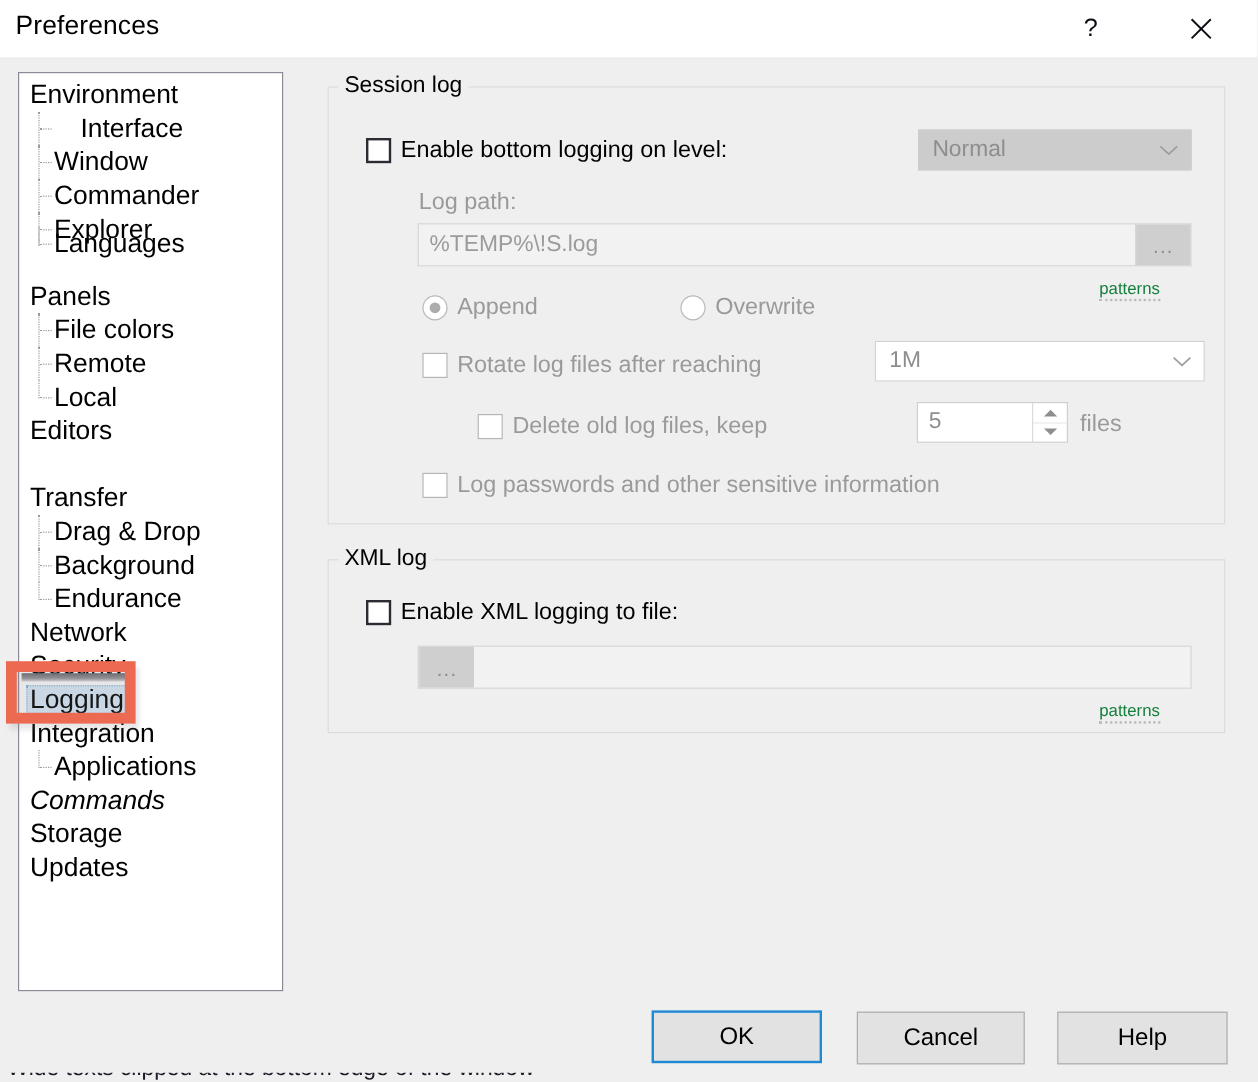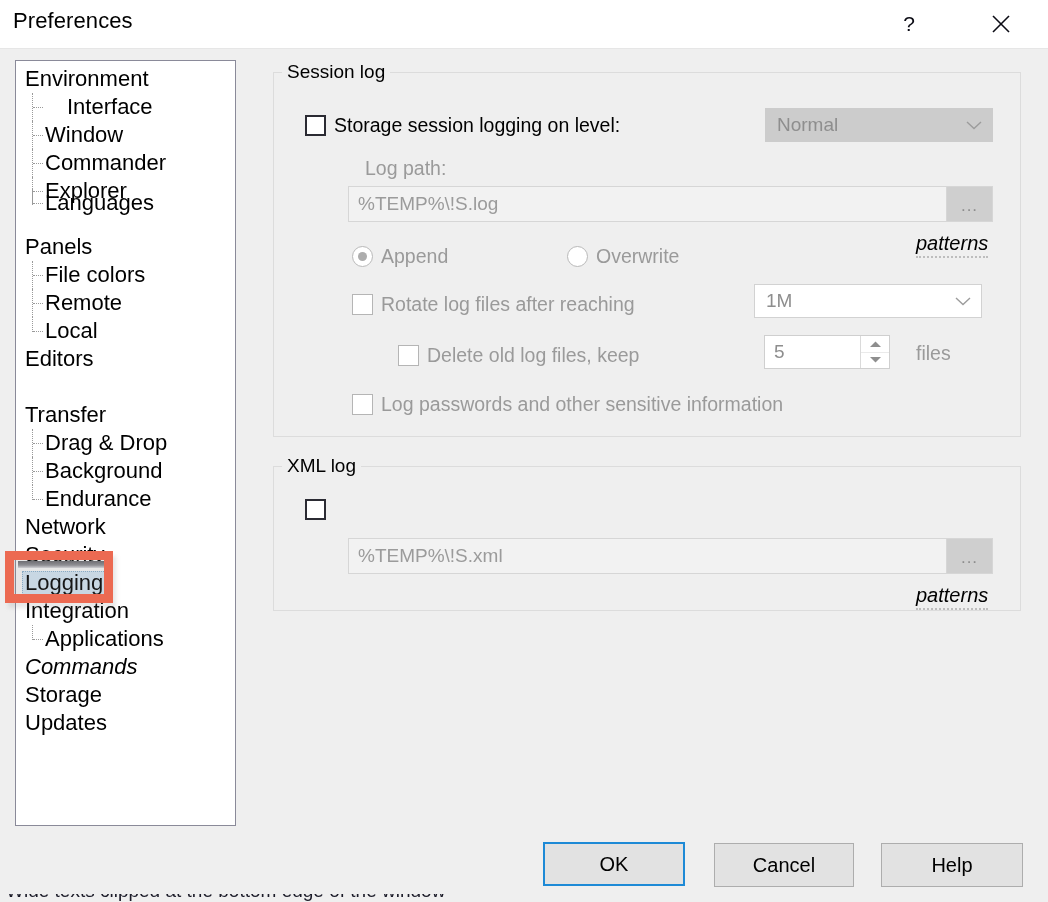"Storage session logging on level:" div.ctl-label { text: Storage session -> Enable bottom }
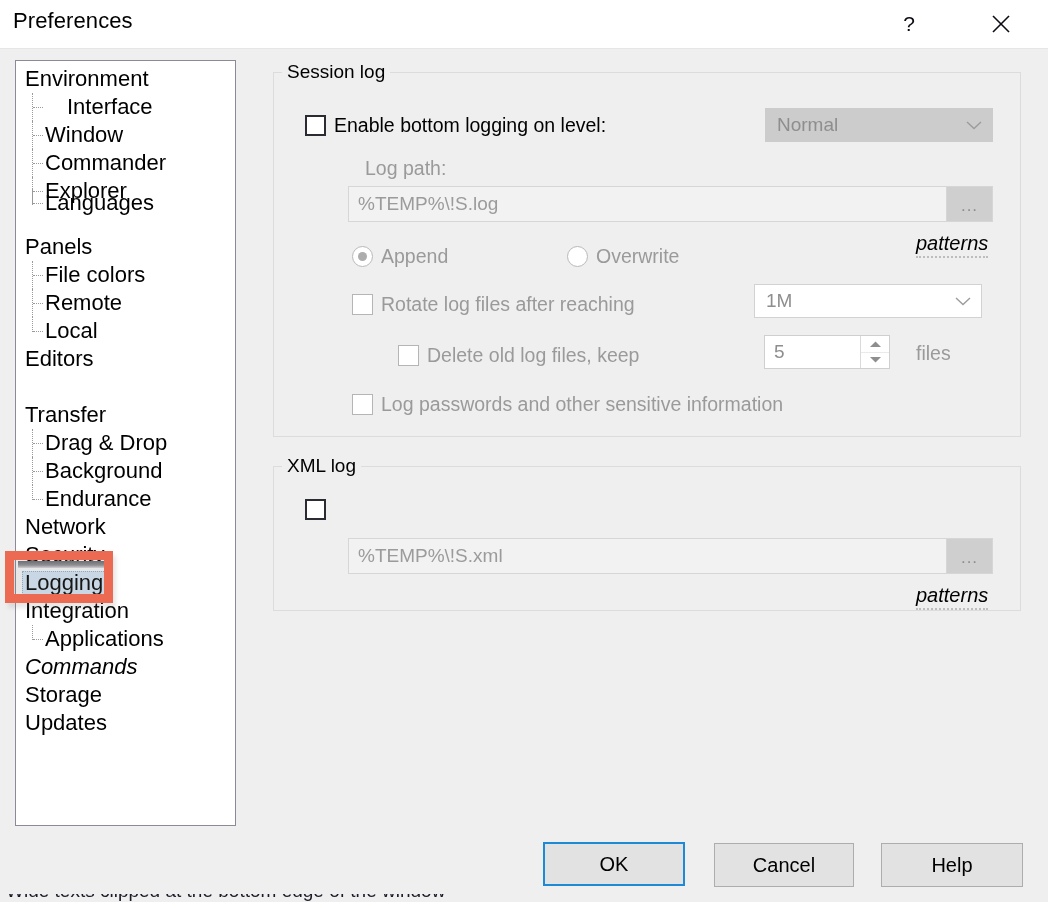"Log path:" .plain-label { margin-left: 16px -> none }
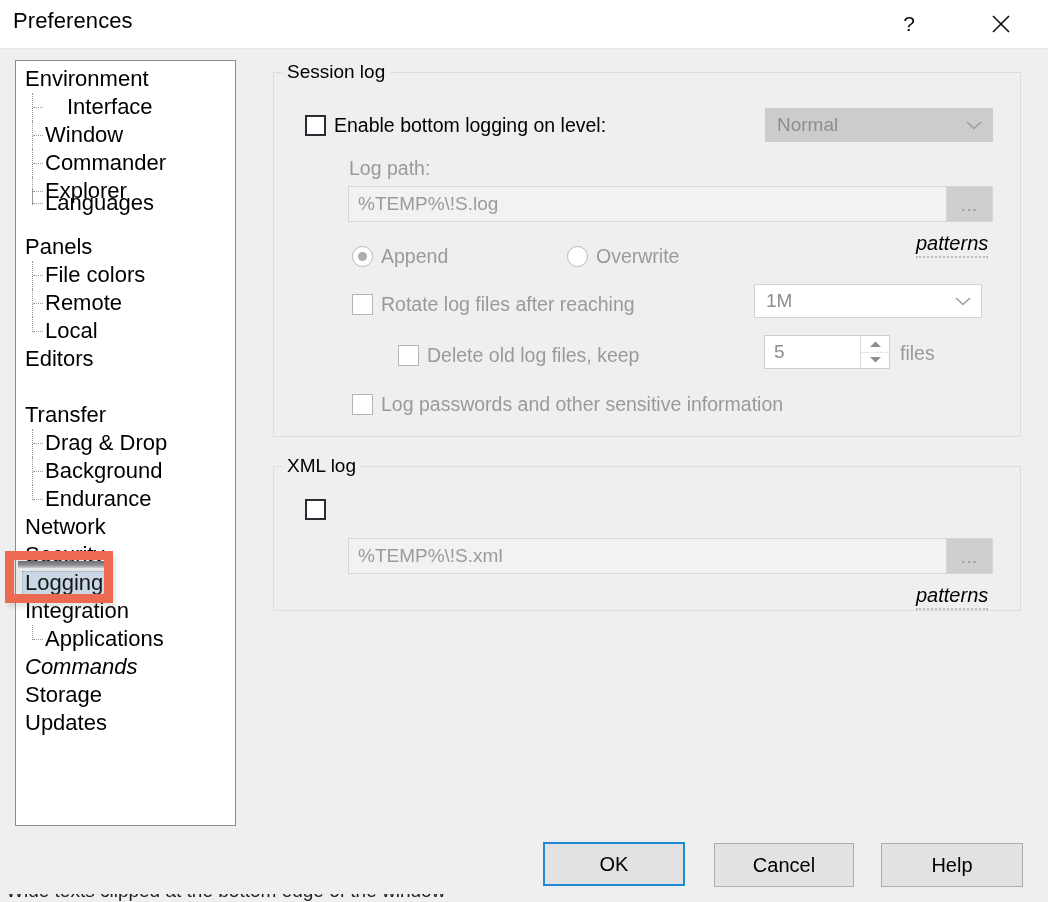"patterns" .patterns { color: #000000 -> #15803d; font-size: 20px -> 14px; font-style: italic -> none }
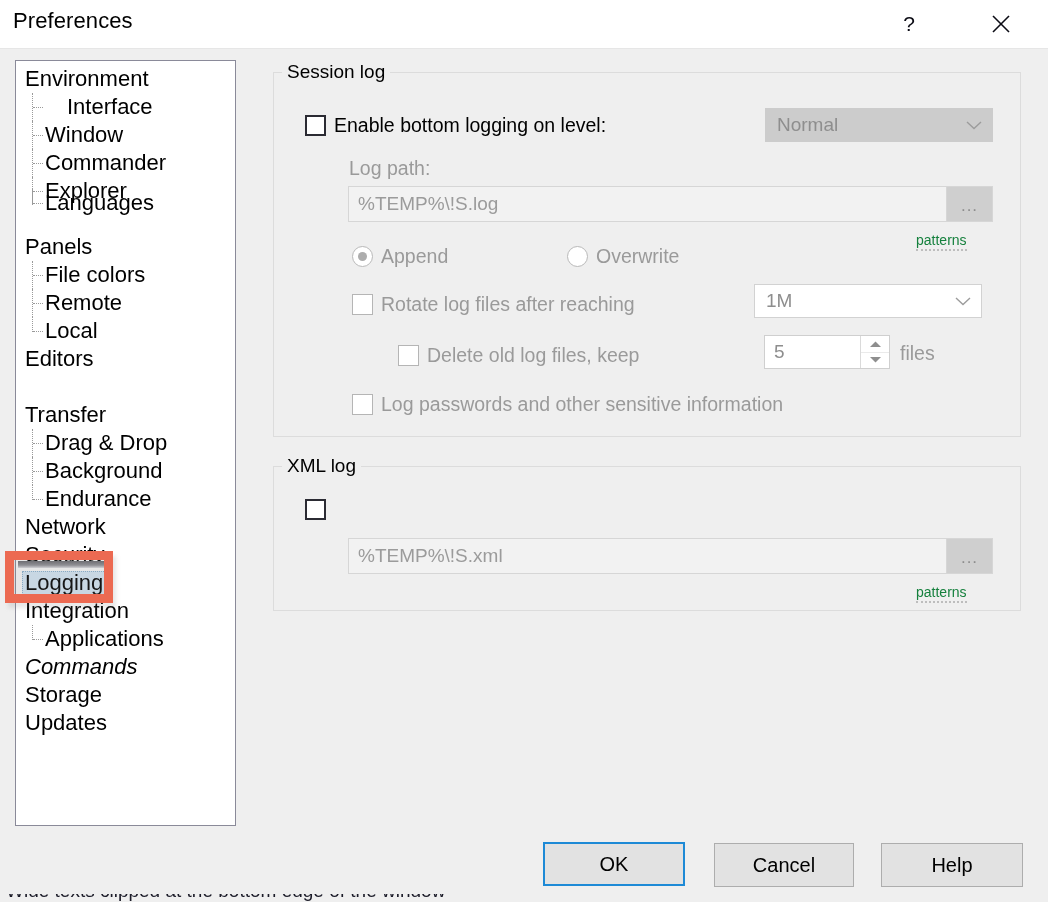"1M" div.combo { left: 754px -> 729px; width: 228px -> 275px }
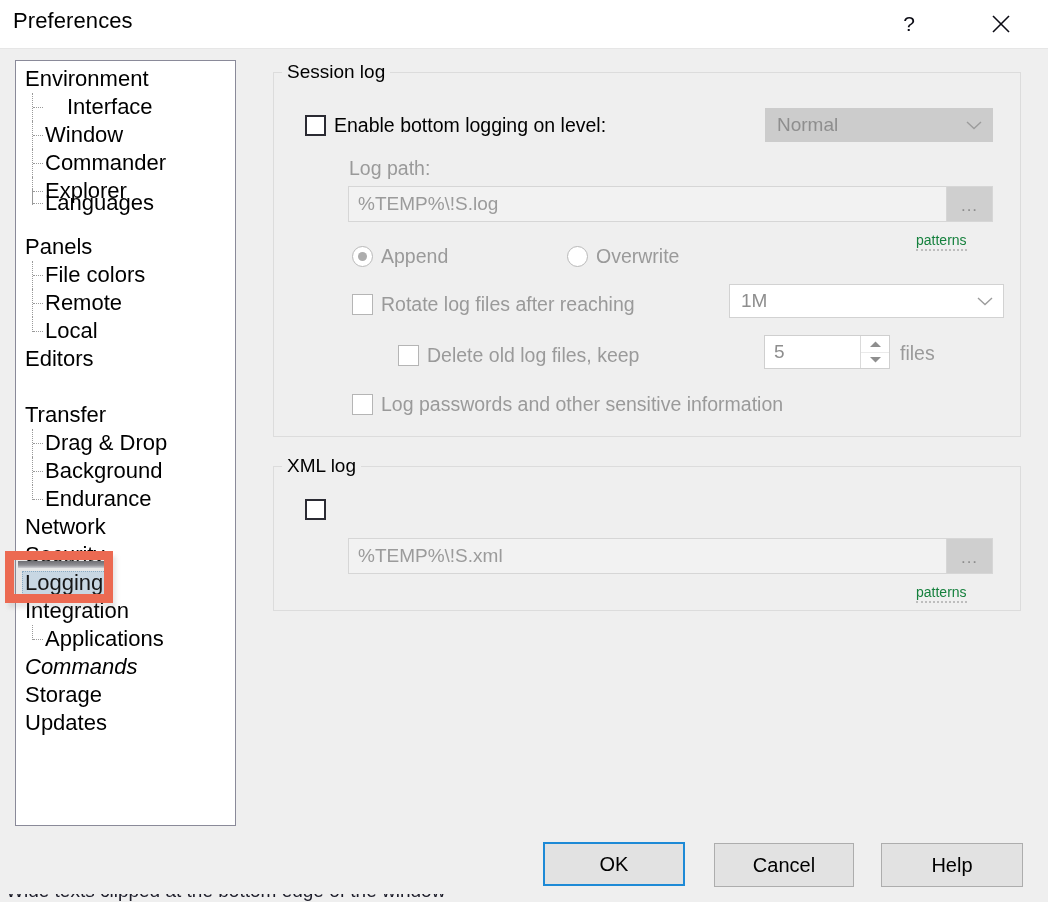"Enable XML logging to file:" div.ctl-label { html: none -> <div>Enable XML logging to file:</div> }
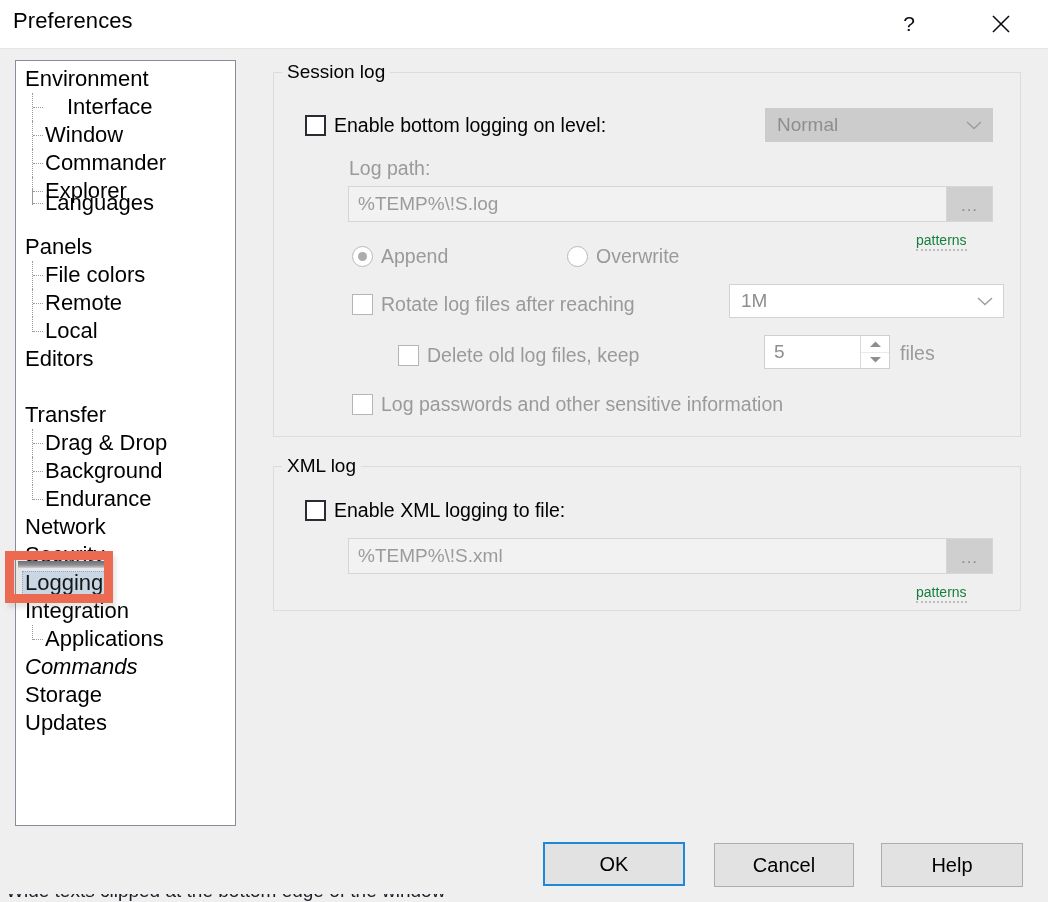"%TEMP%\!S.xml" div.val { html: <div>%TEMP%\!S.xml</div> -> none }
